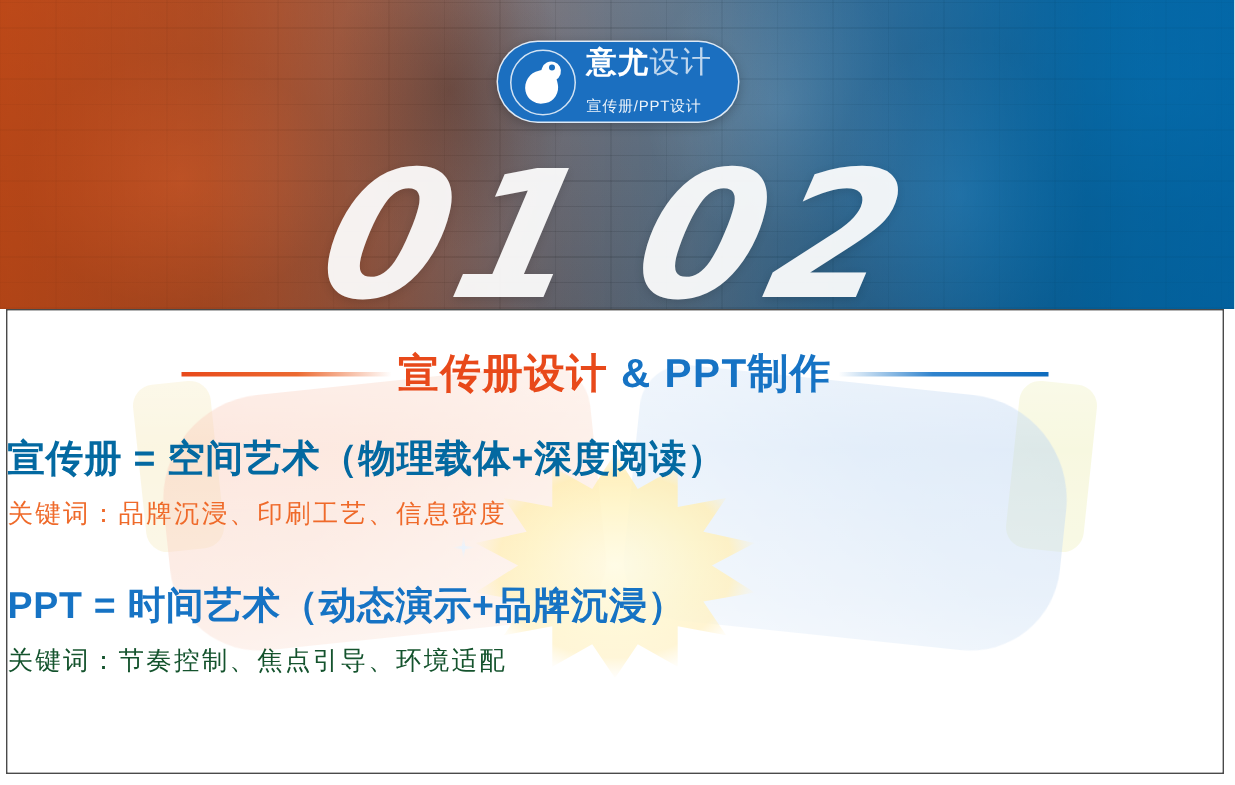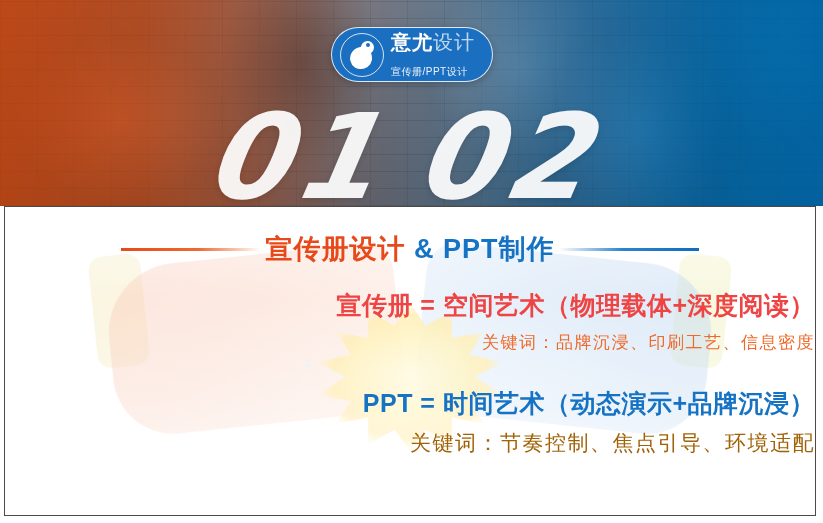"宣传册设计 & PPT制作" .content { text-align: right -> left }
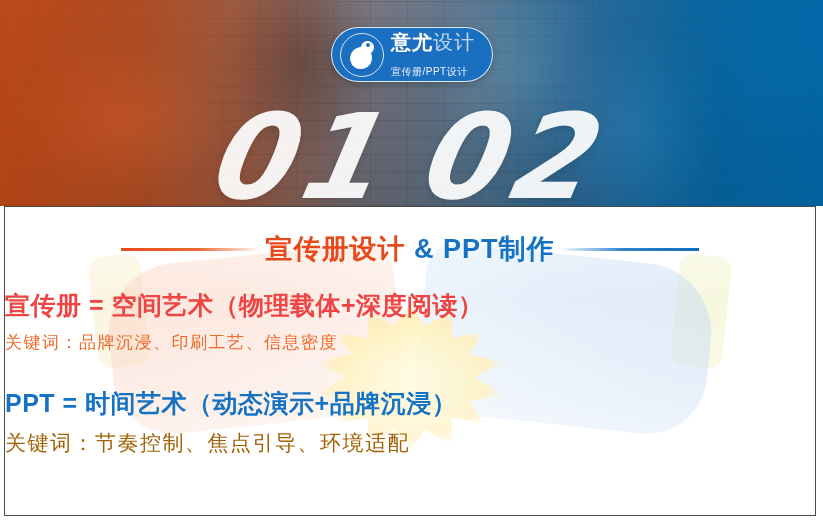"宣传册 = 空间艺术（物理载体+深度阅读）" .line-a { color: #ef4444 -> #0369a1 }
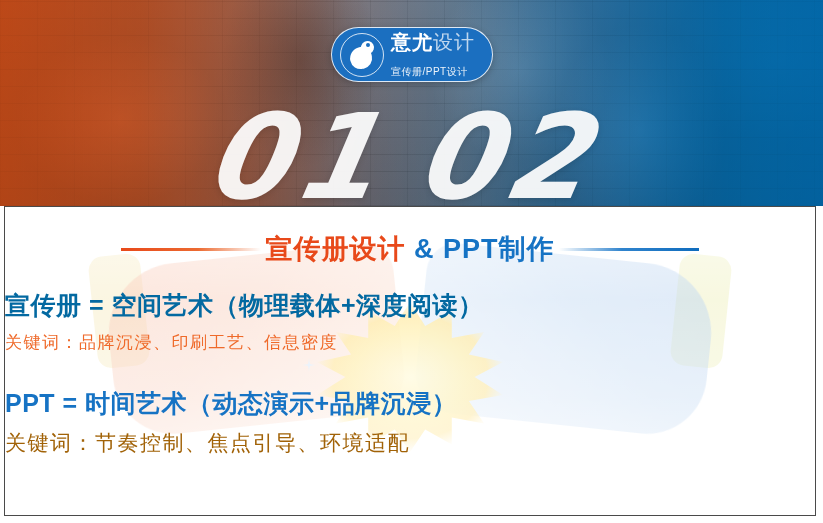"关键词：节奏控制、焦点引导、环境适配" .line-b-kw { color: #a16207 -> #14532d; font-size: 21px -> 17px }
